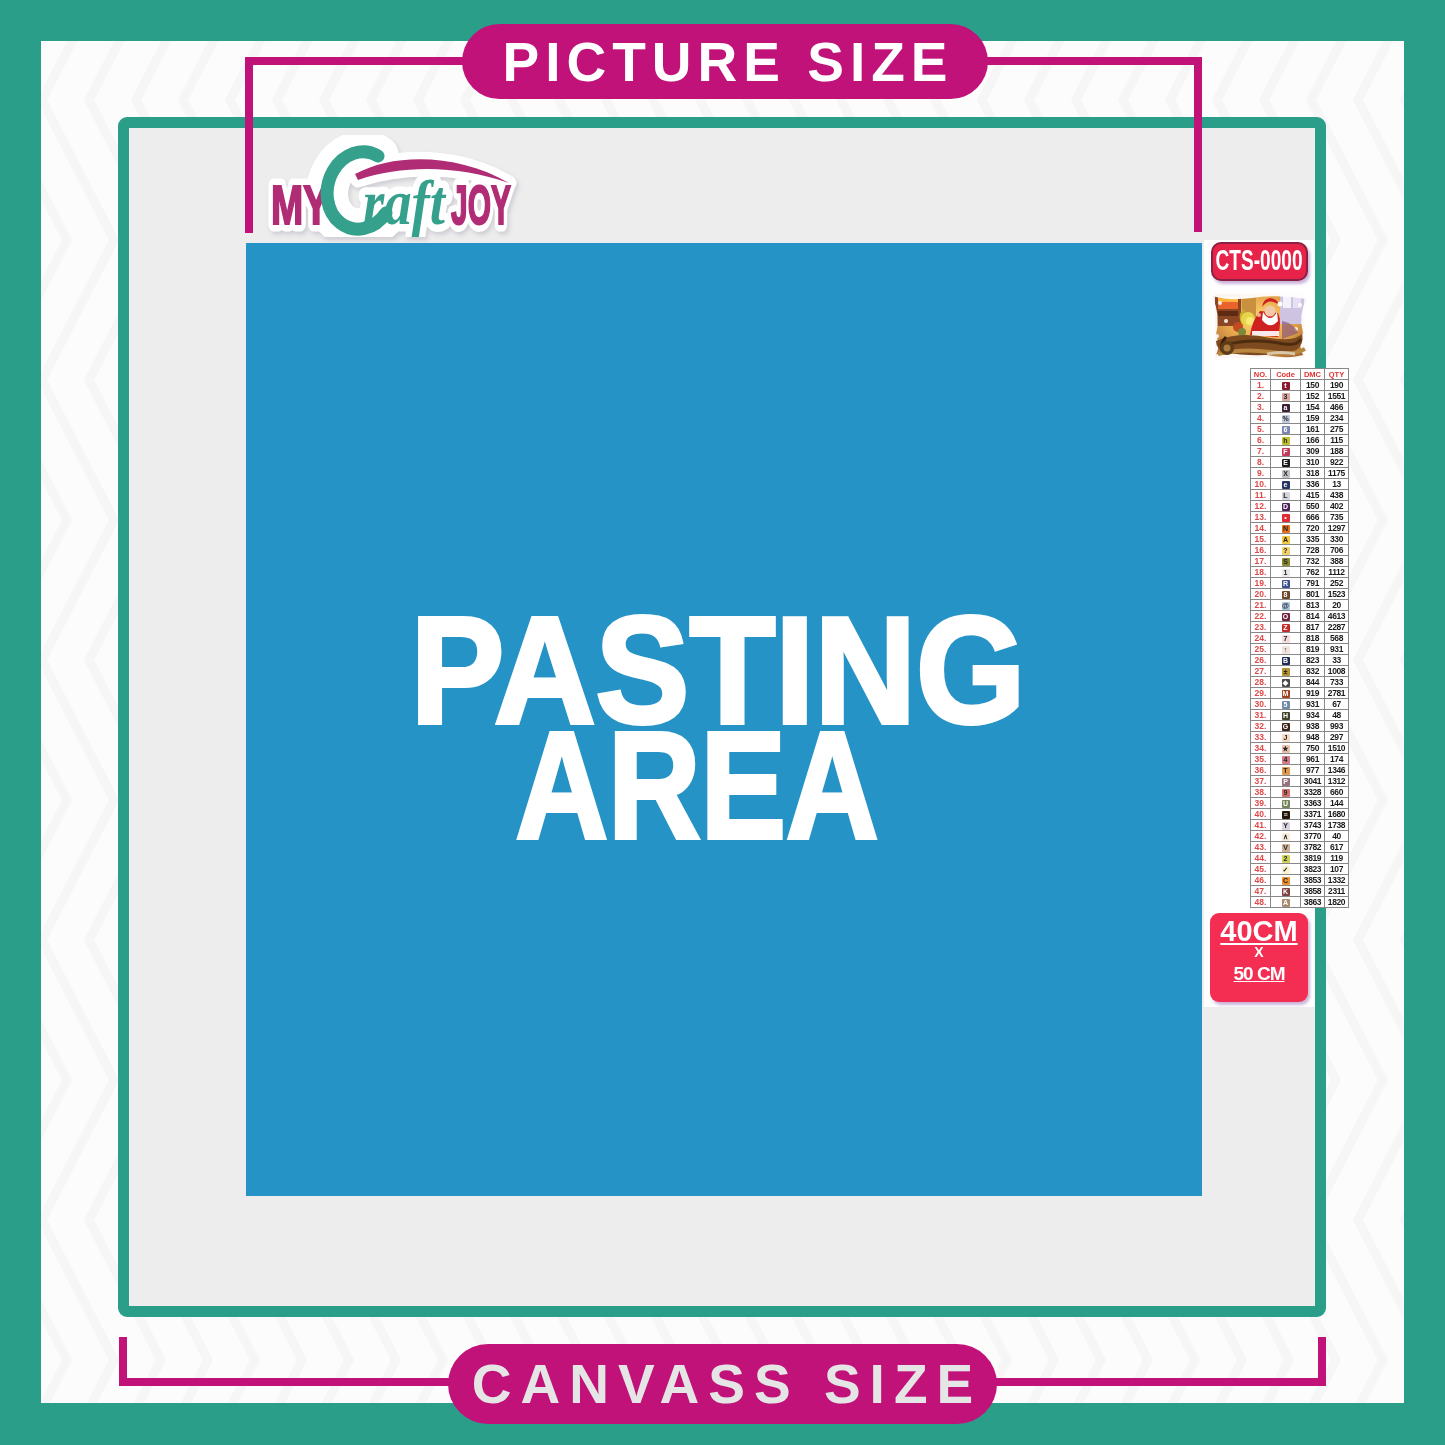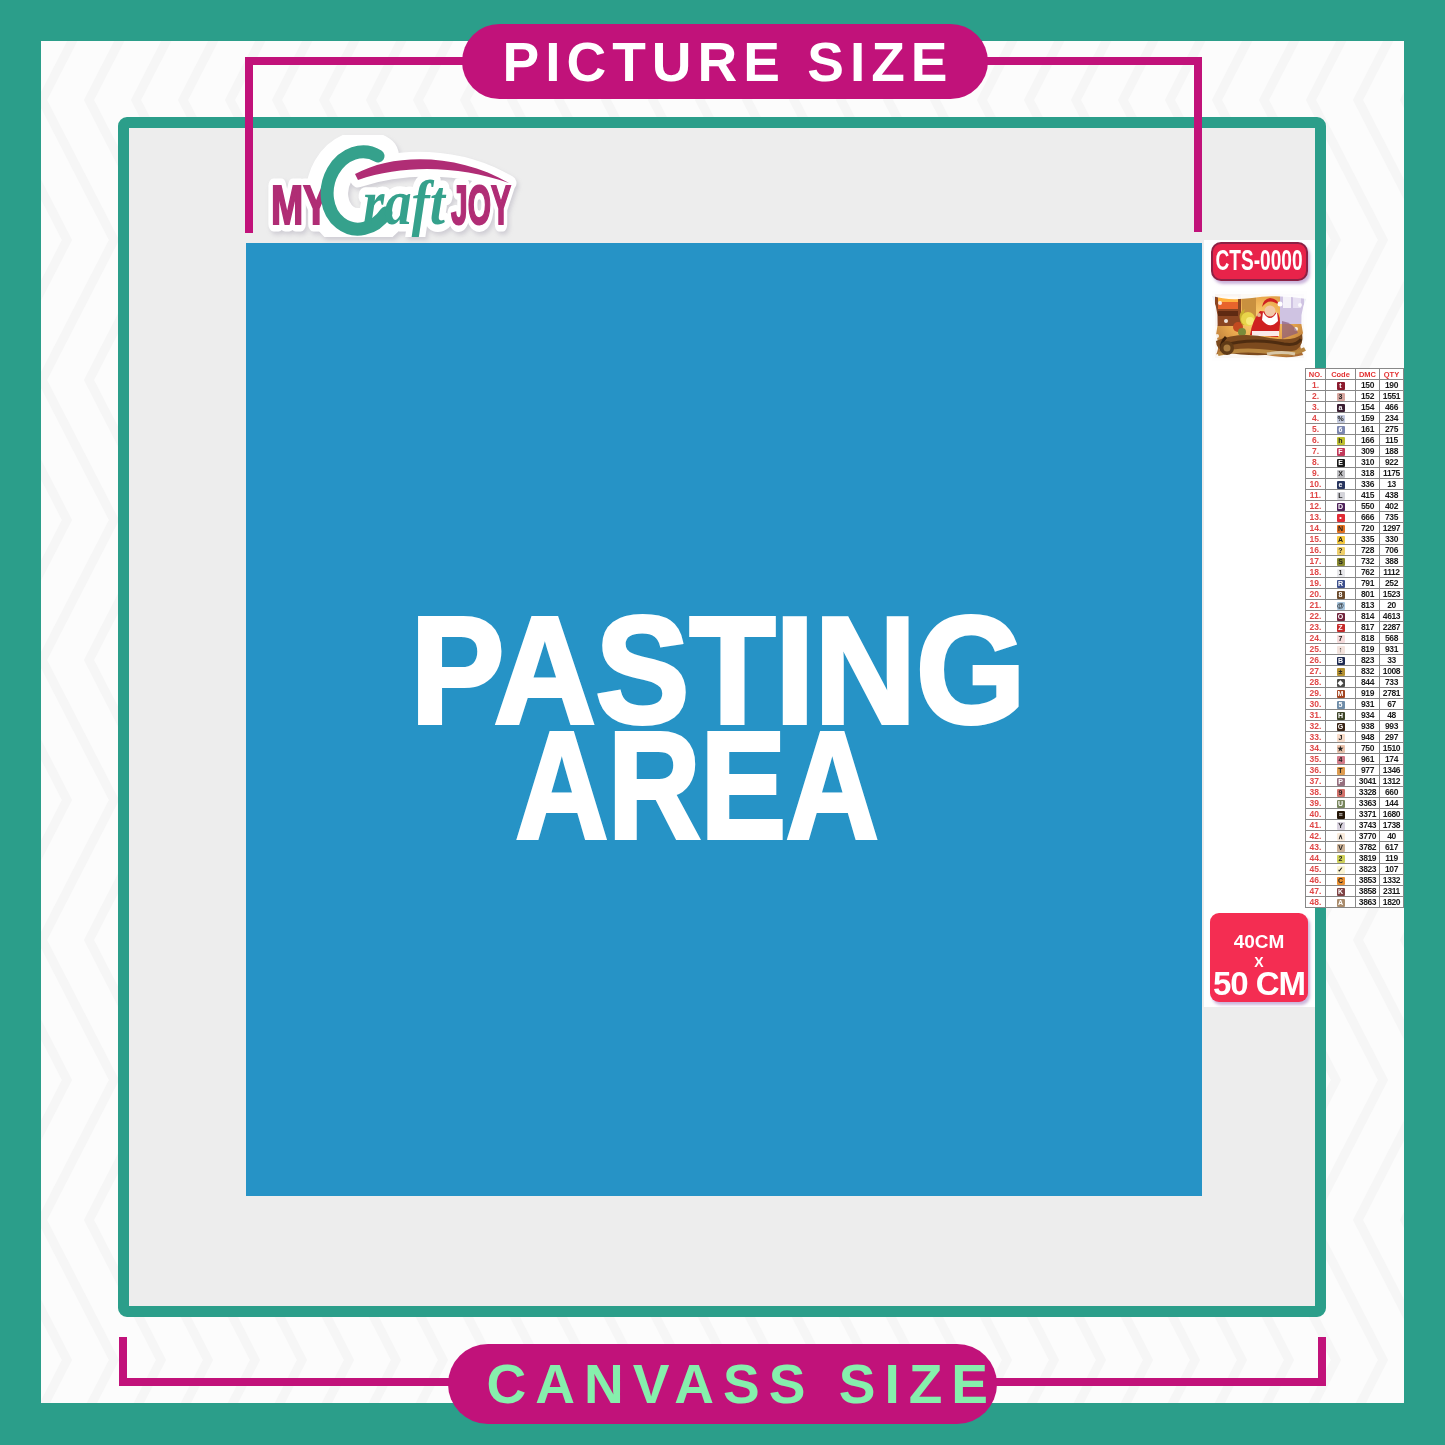"NO." div.abs { left: 1265px -> 1210px }
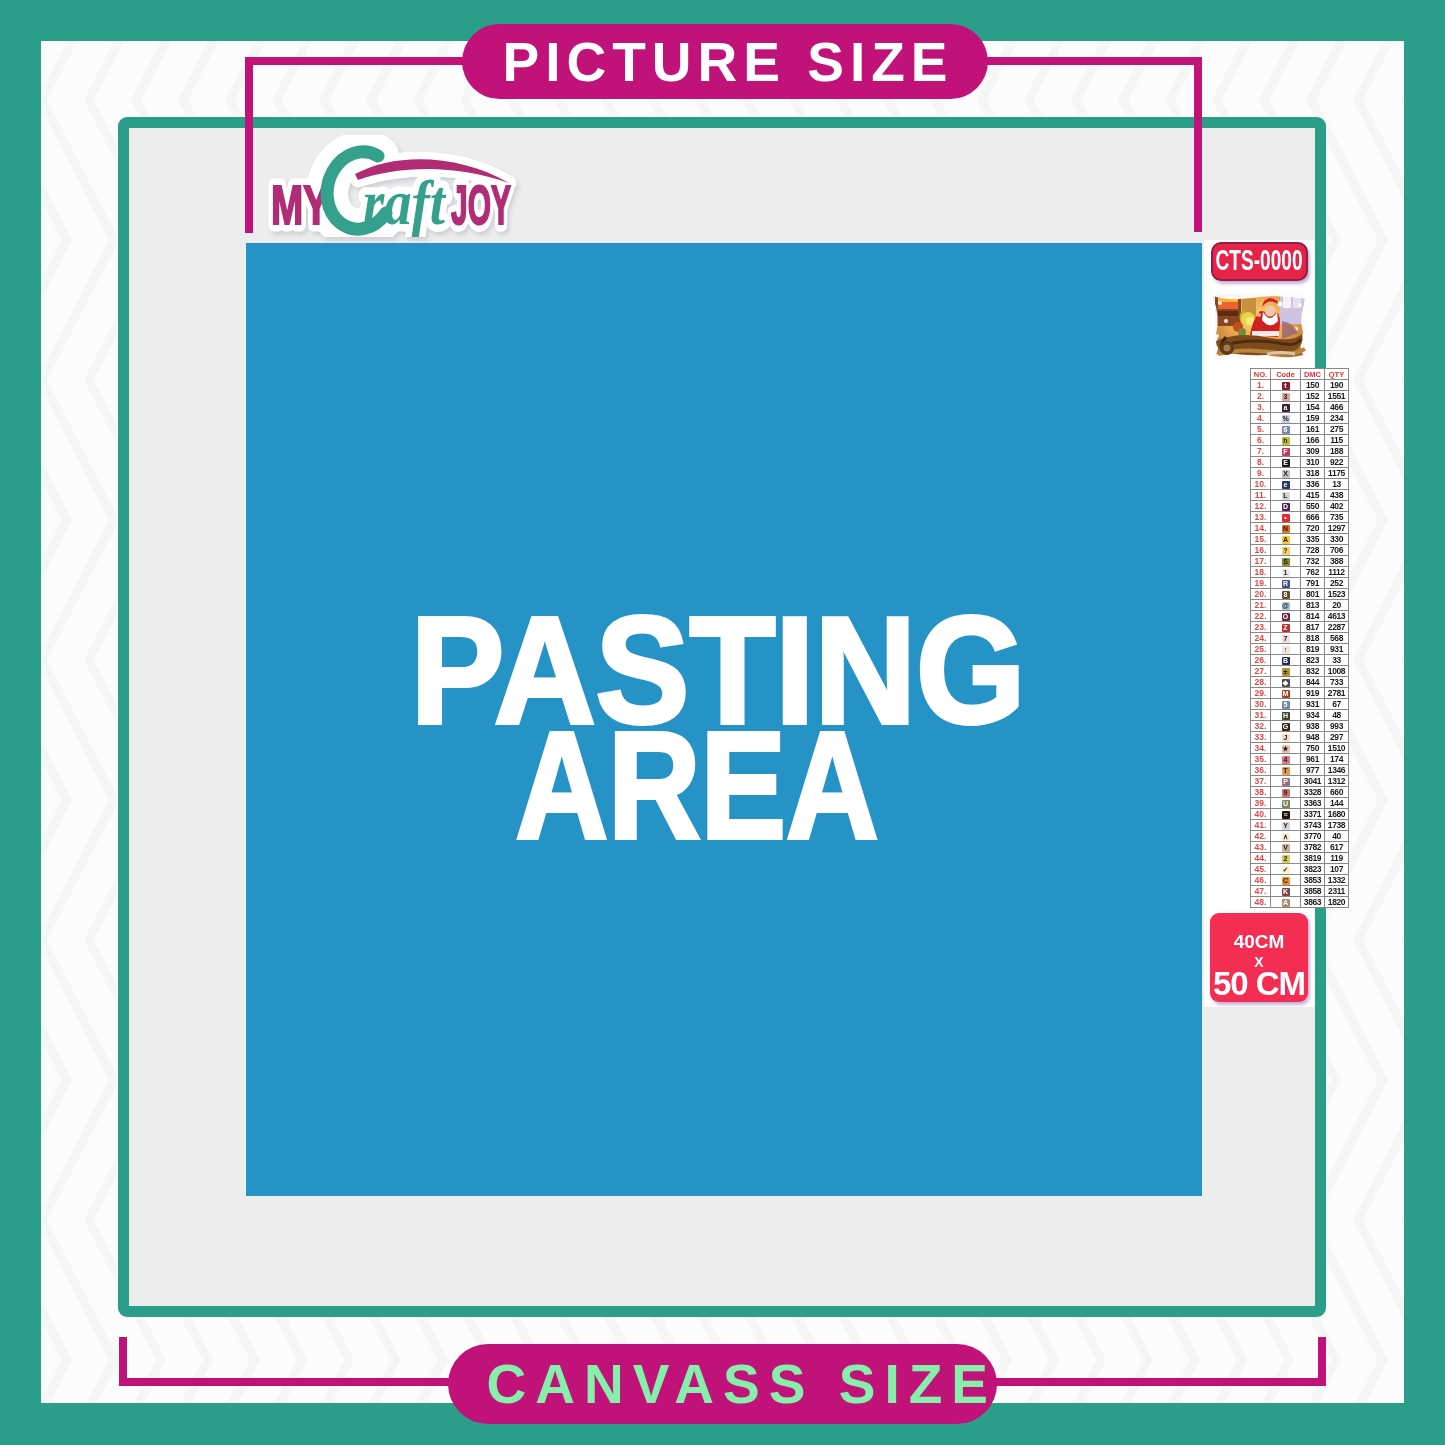"40CM" div { font-size: 19px -> 29px; margin-top: 14px -> 4px; text-decoration: none -> underline }
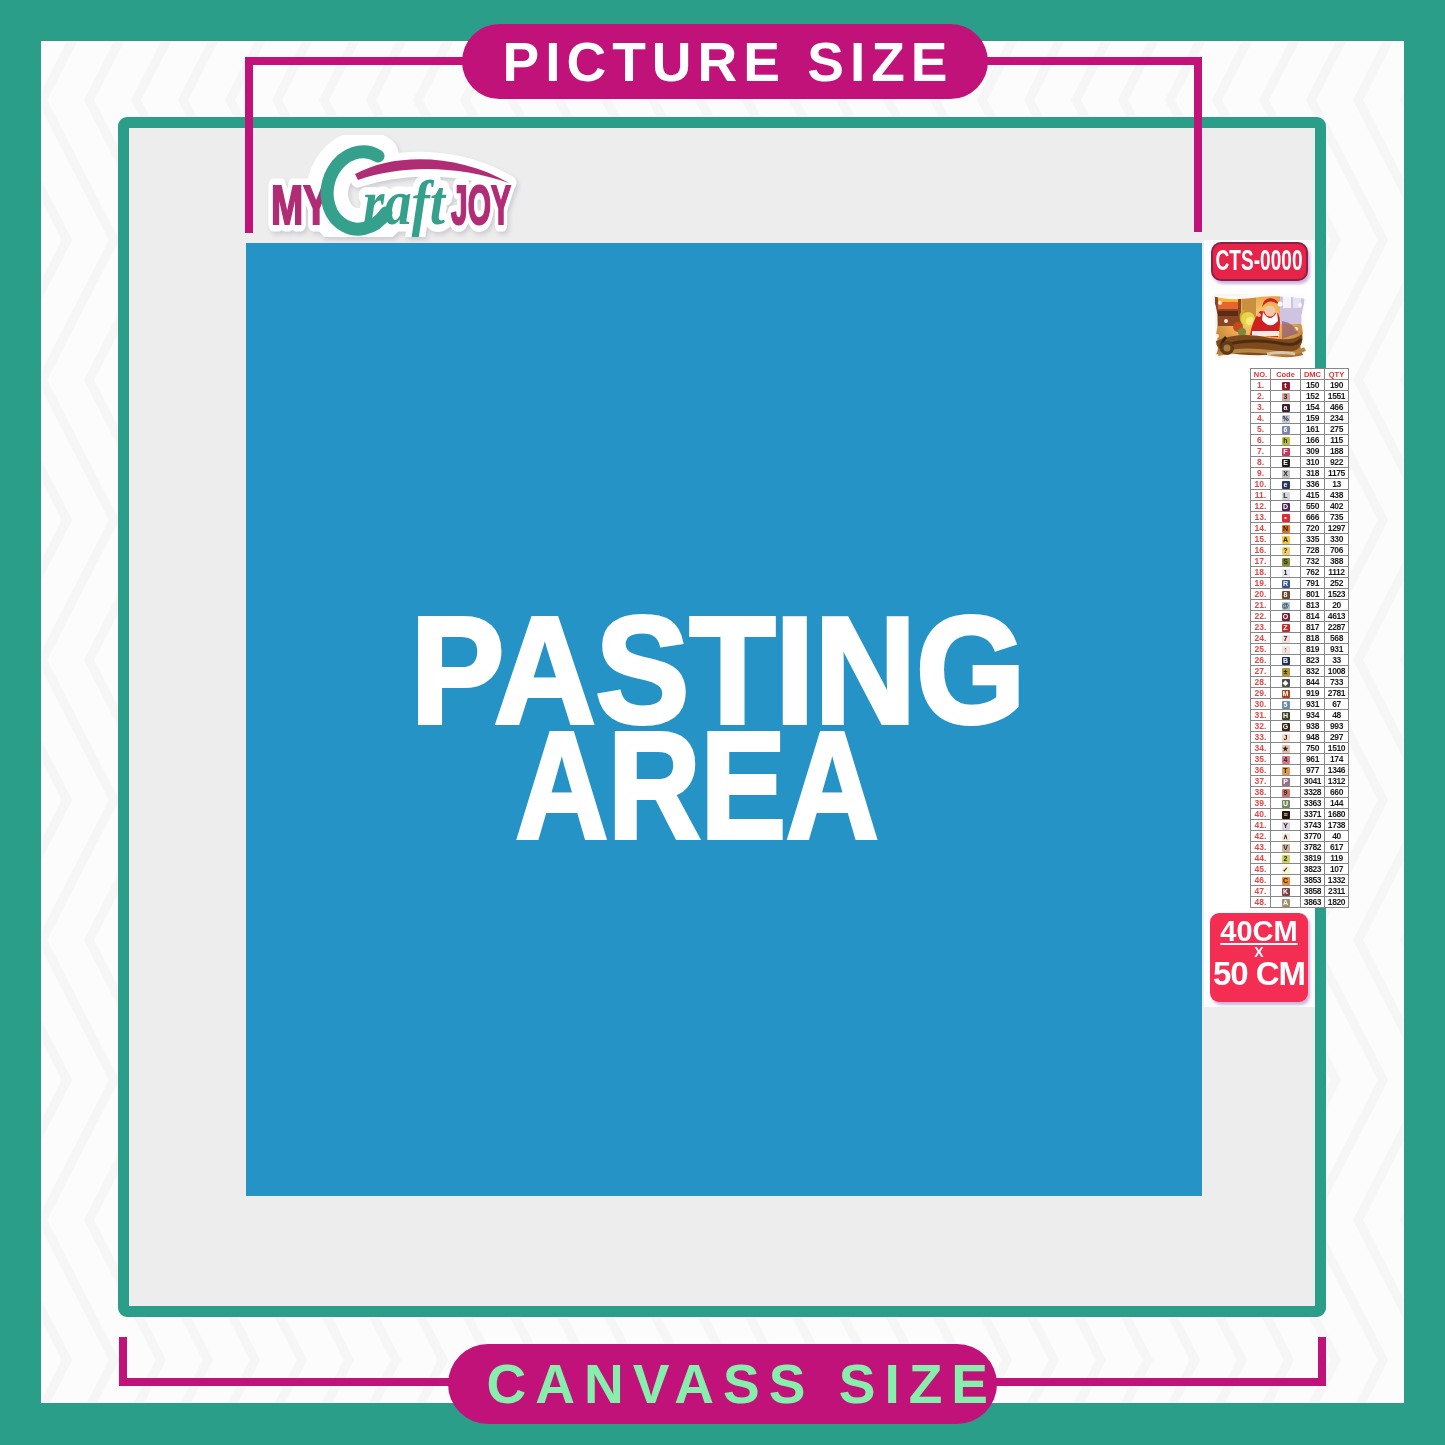"50 CM" div { font-size: 33px -> 19px; text-decoration: none -> underline }
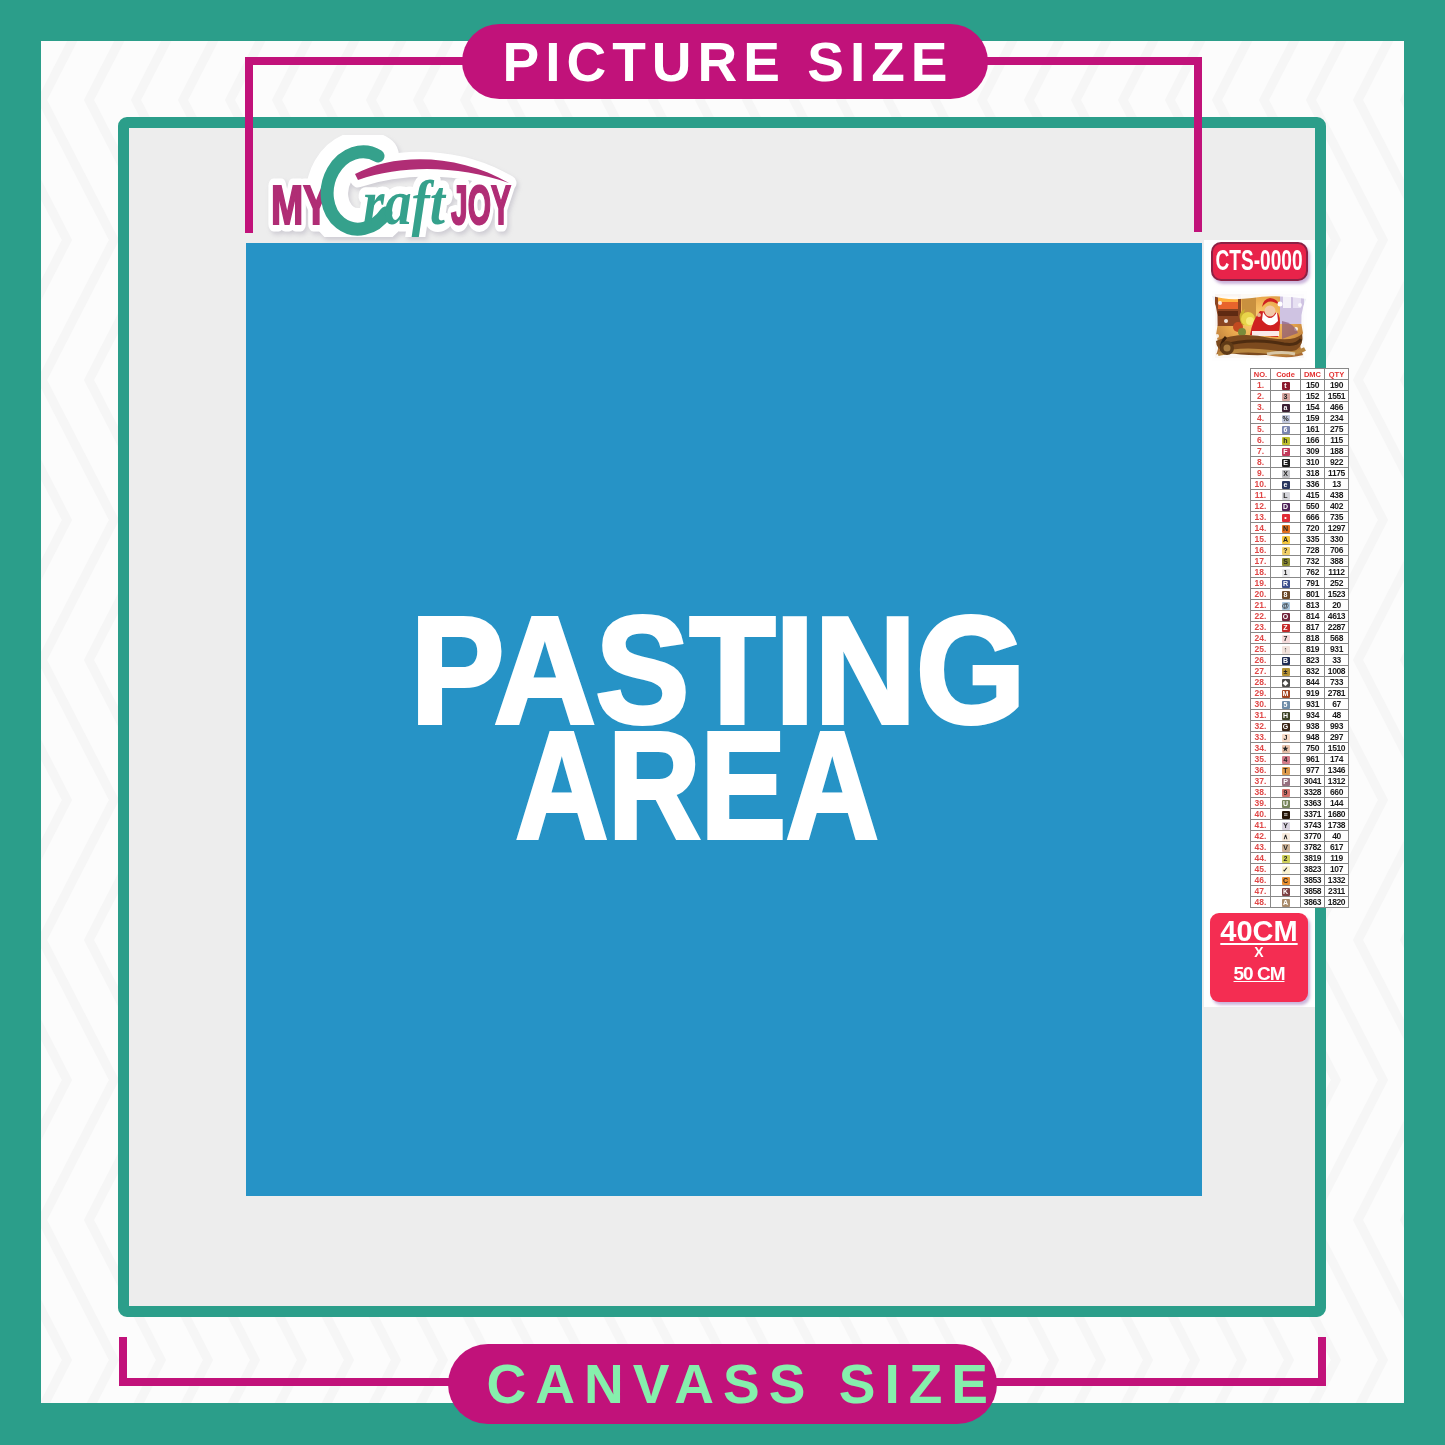"CANVASS SIZE" div.abs { color: #86efac -> #e5e5e5; text-align: right -> center }
